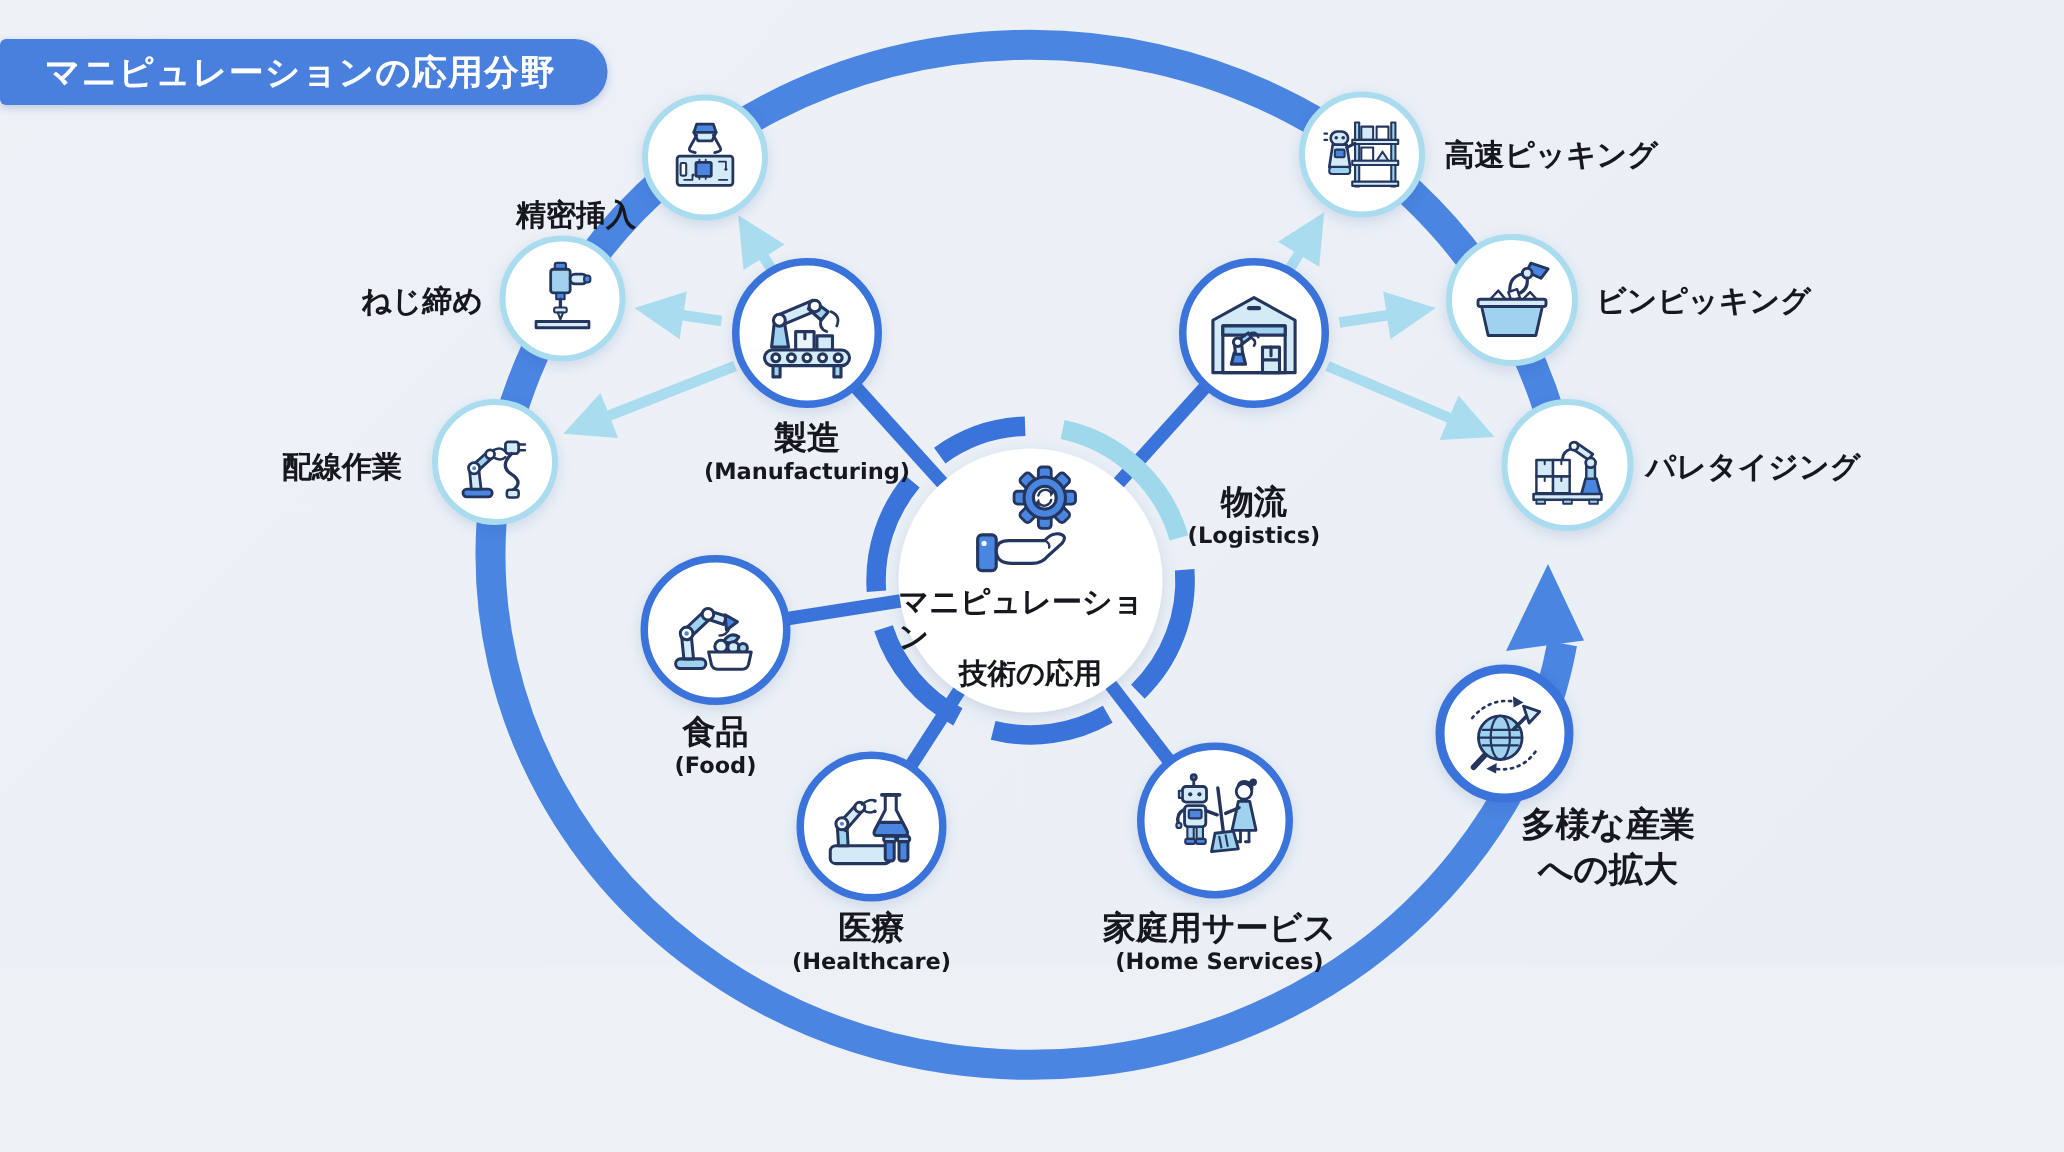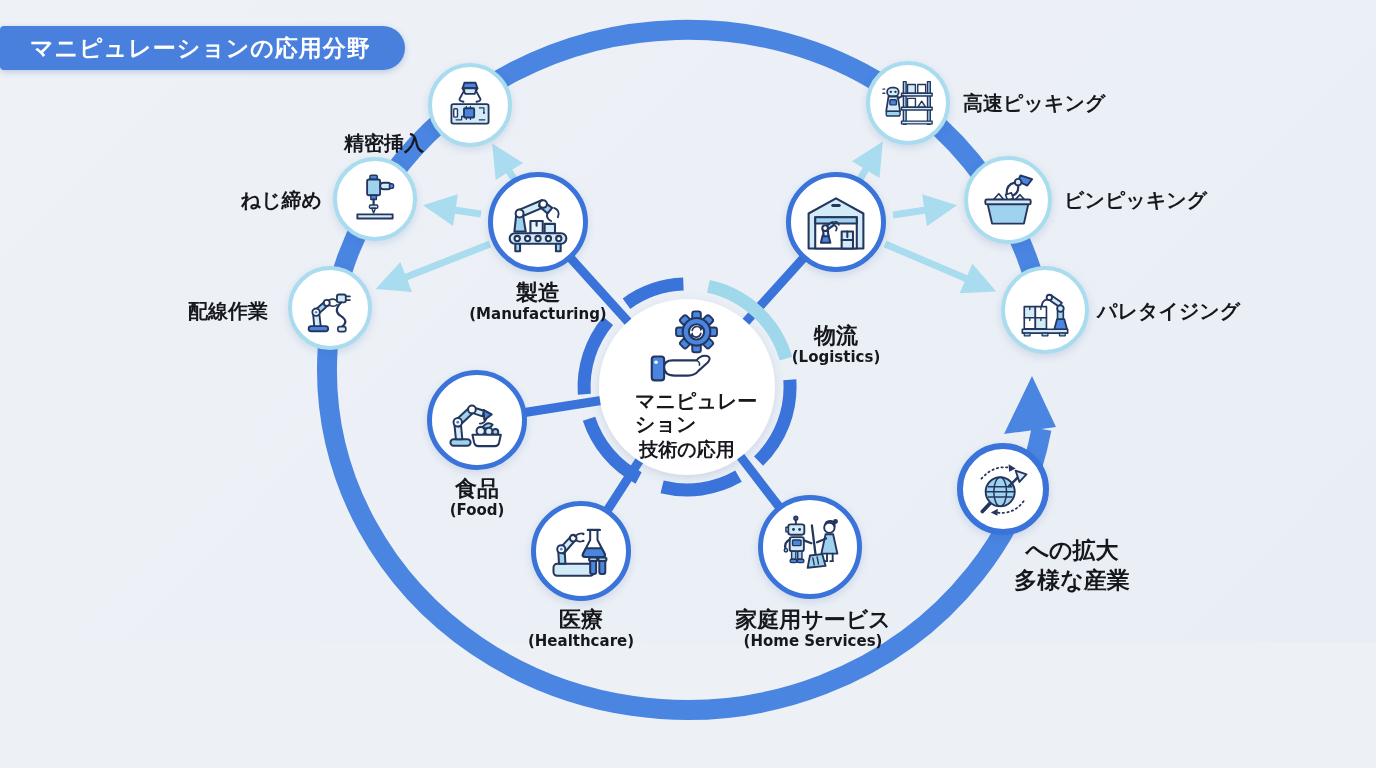"マニピュレーション" .hub-l1 { margin-left: 36px -> none }
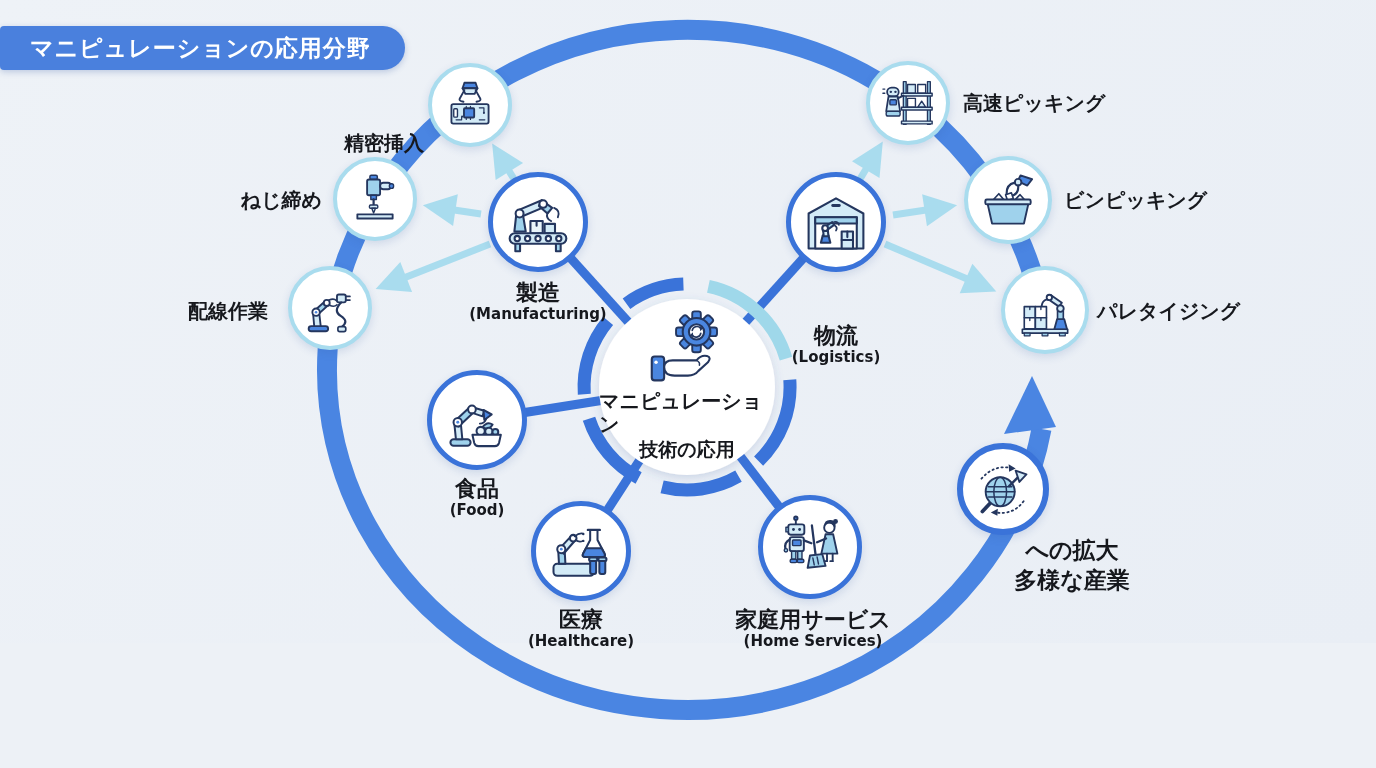"への拡大" div { order: before "多様な産業" -> after "多様な産業" }
